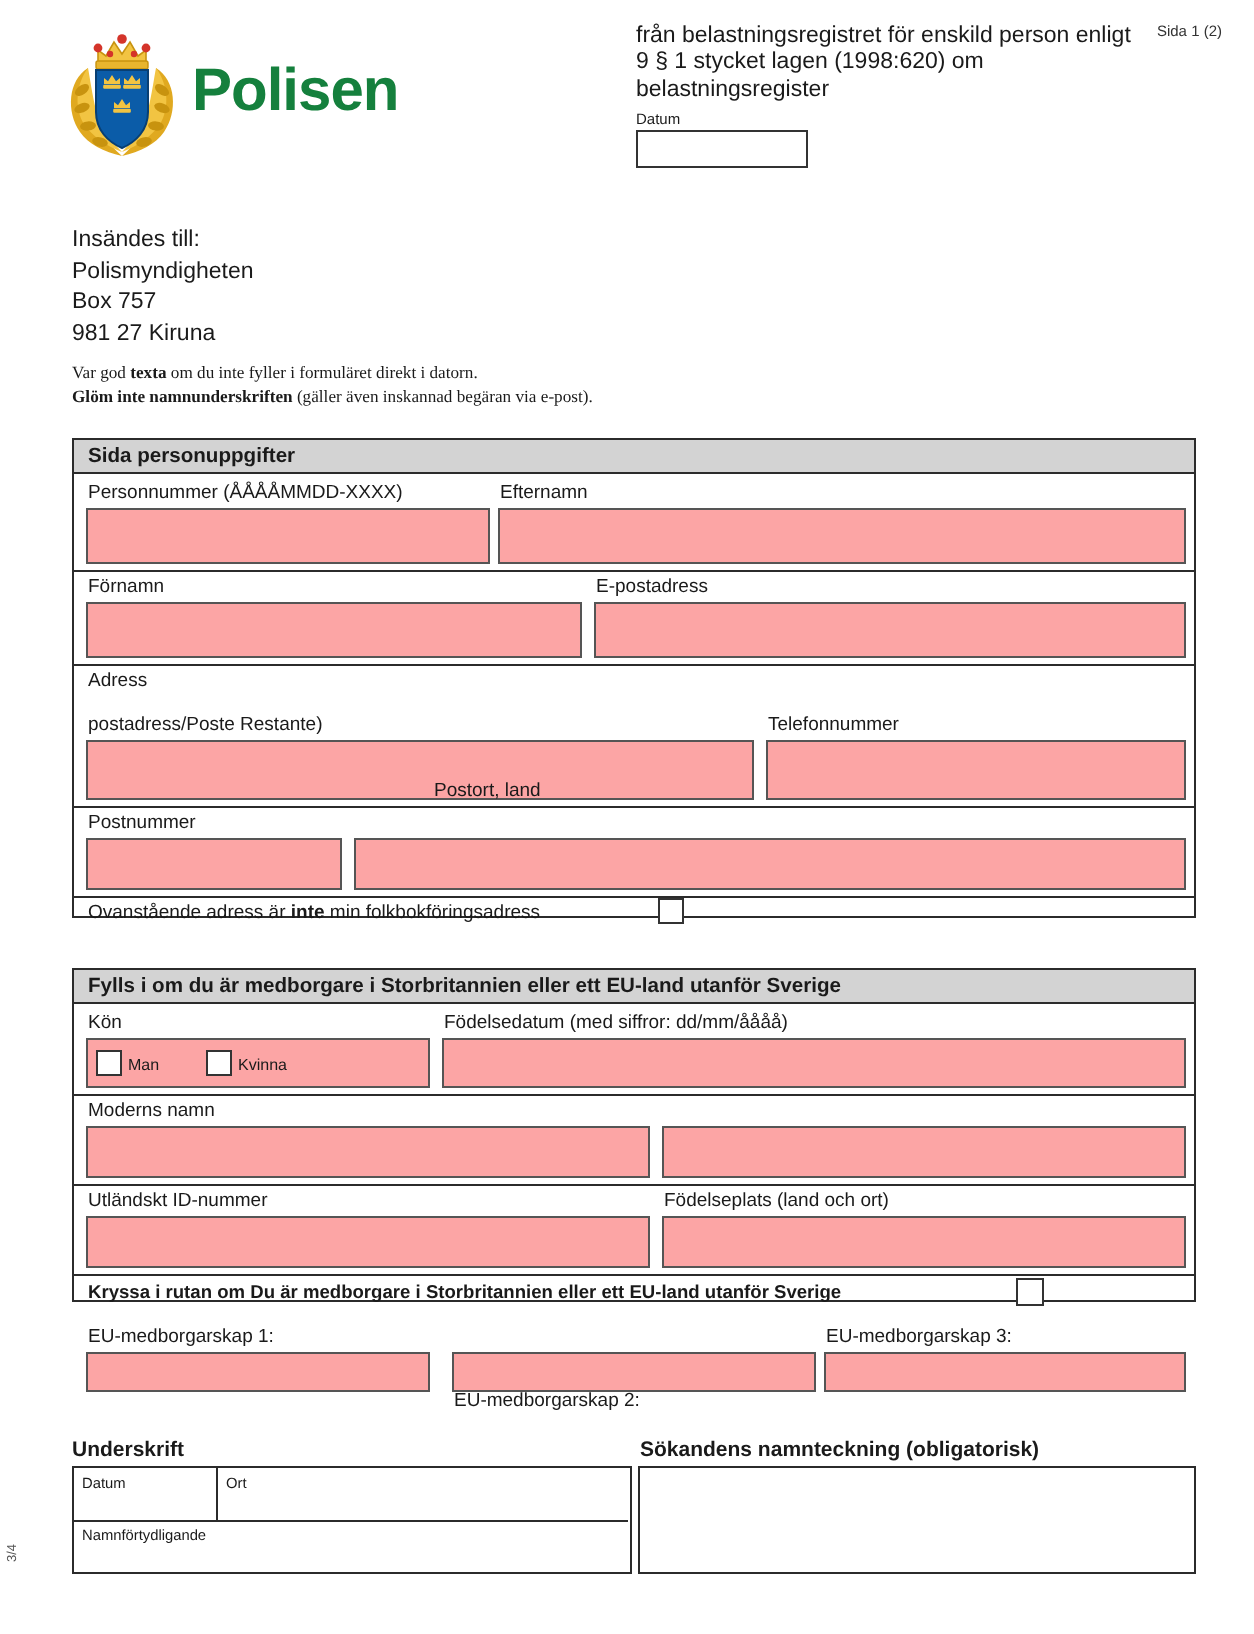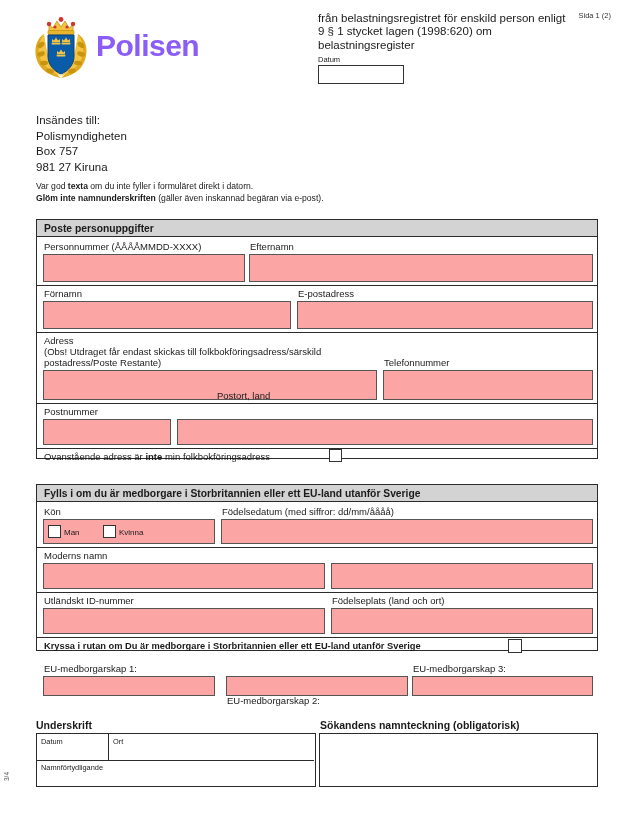"Polisen" #wordmark { color: #8b5cf6 -> #15803d }
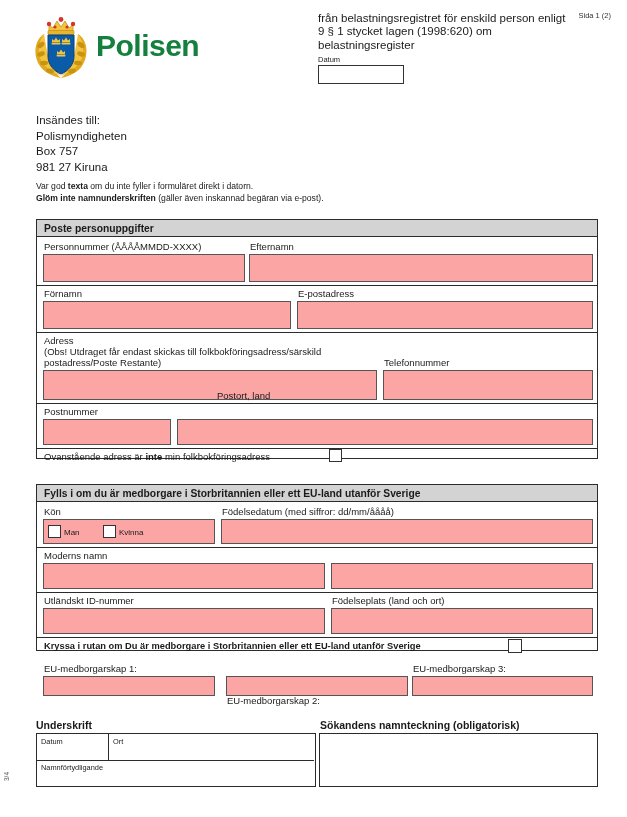"Var god texta om du" #instructions { font-family: none -> Liberation Serif, serif }
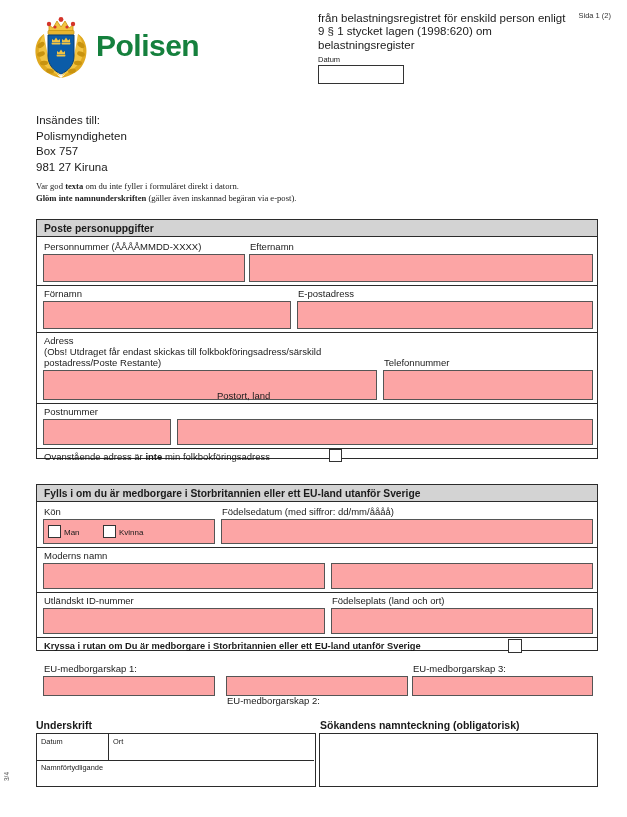"Poste personuppgifter" div.sec-head { text: Poste -> Sida }
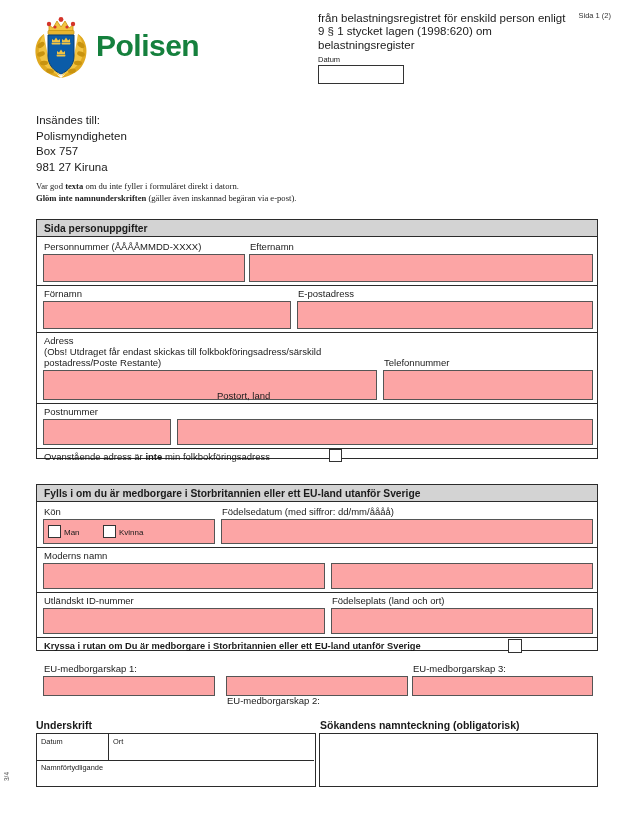"(Obs! Utdraget får endast skickas" div.fld-label { html: <div>(Obs! Utdraget får endast skickas till folkbokföringsadress/särskild</div> -> none }
